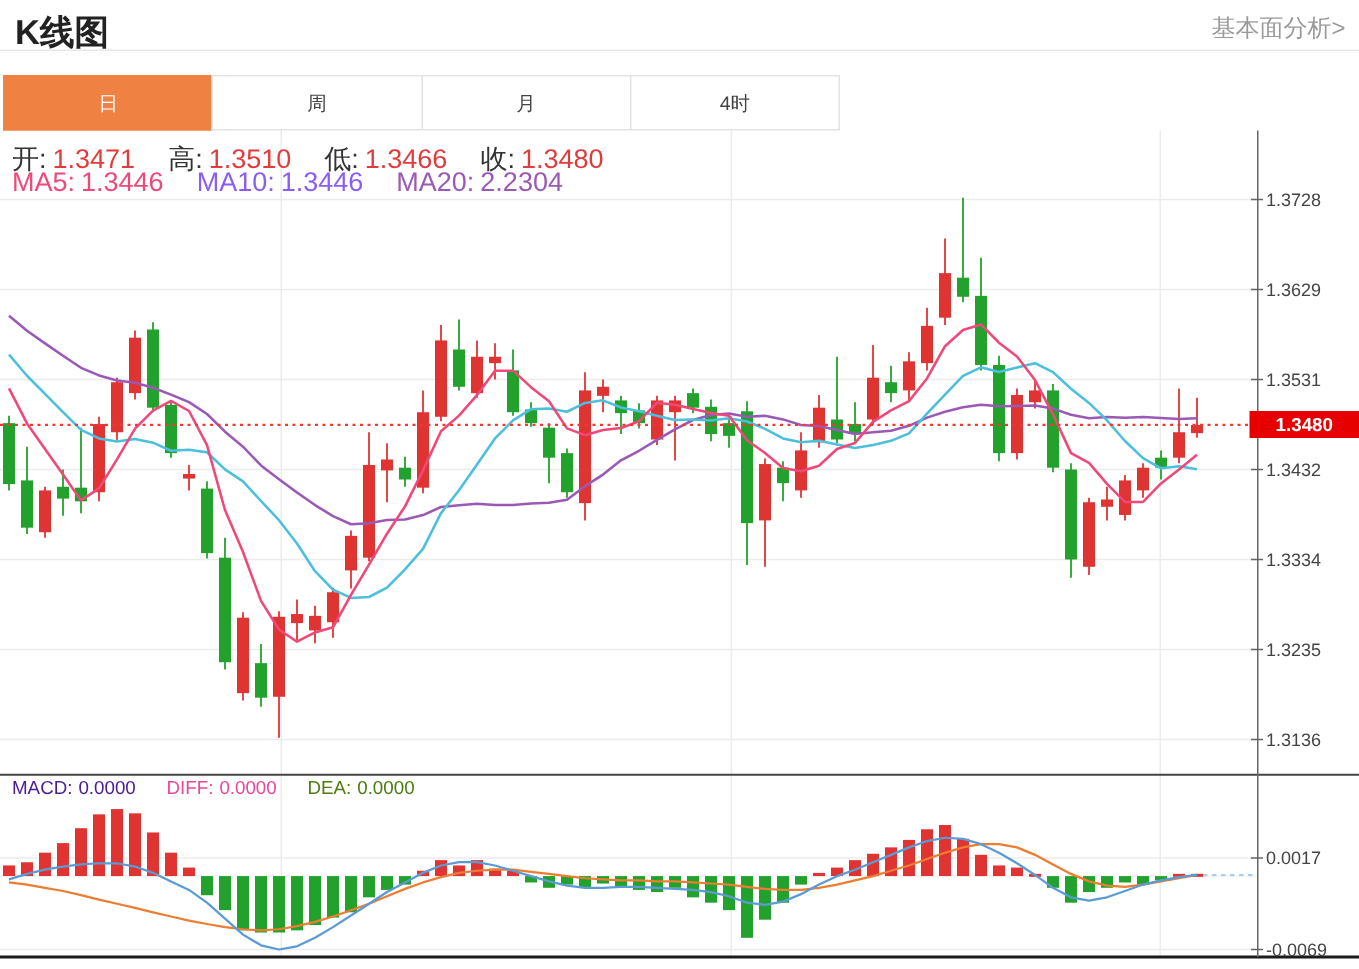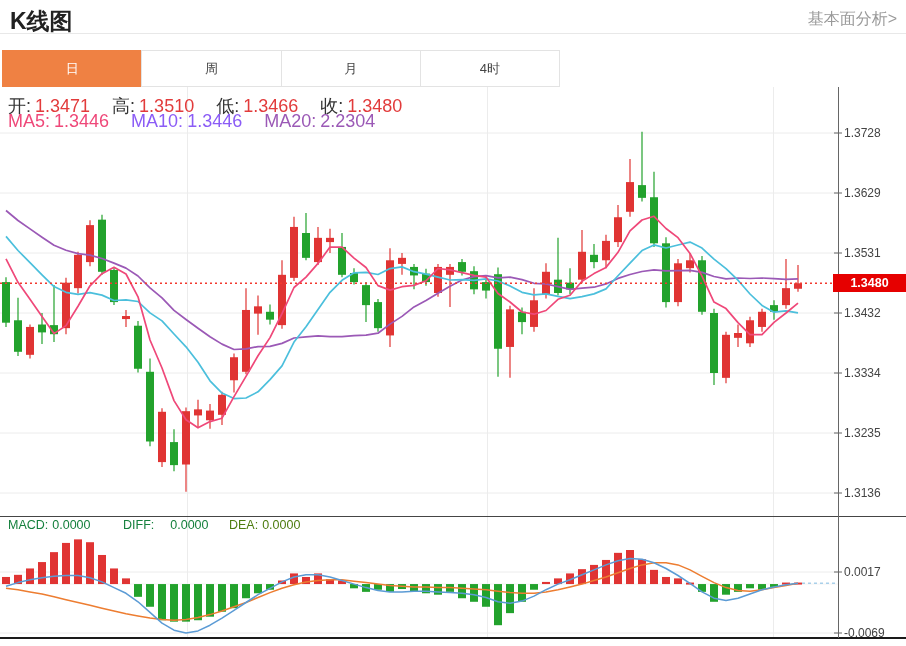"MACD:" .c-crimson { color: #15803d -> #4c1d95 }
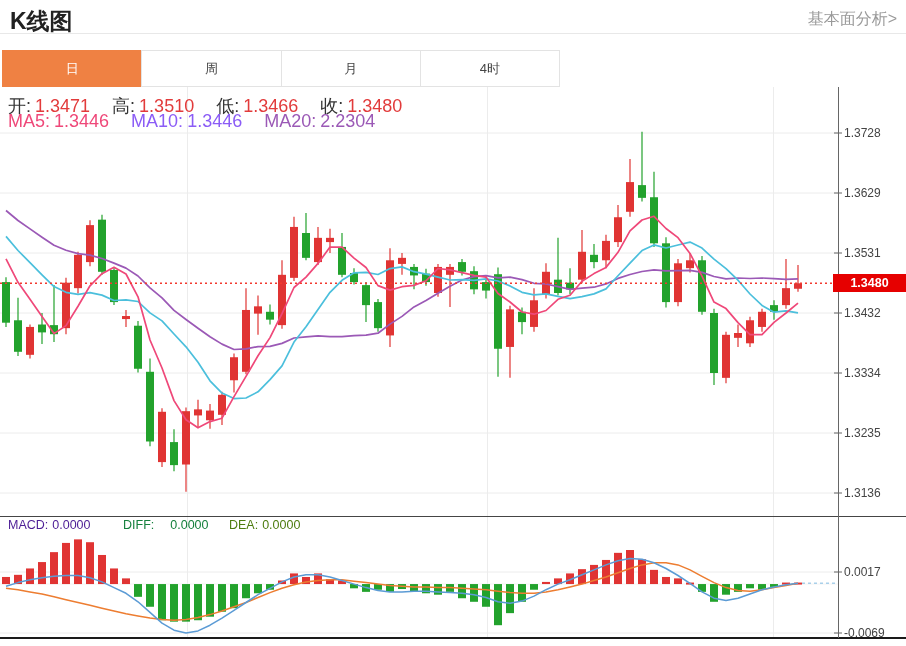"DIFF:" .c-blue { color: #15803d -> #ec4899; margin-left: 12px -> none }
